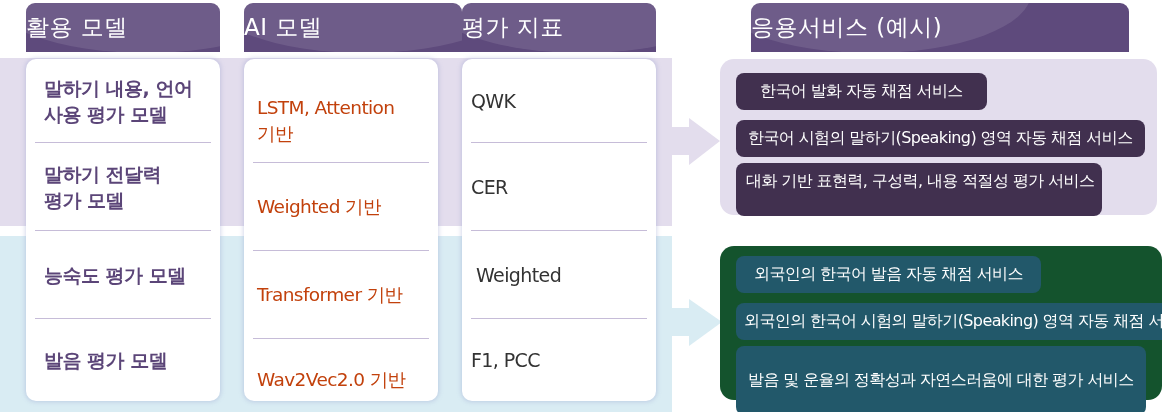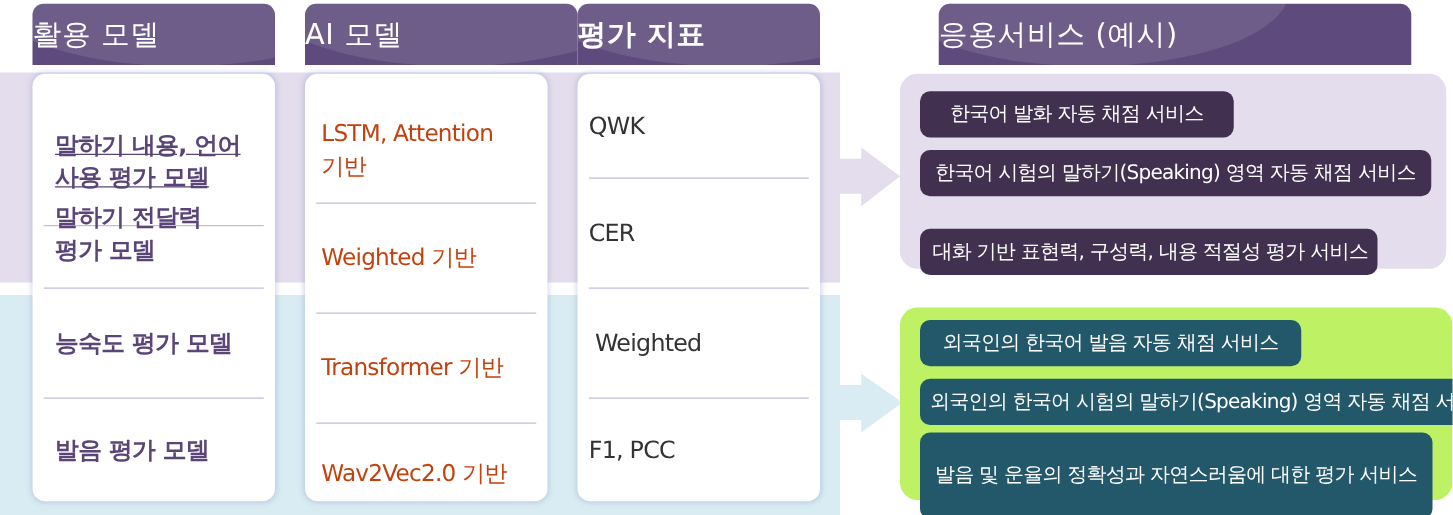"평가 지표" div.header { font-weight: bold -> none }
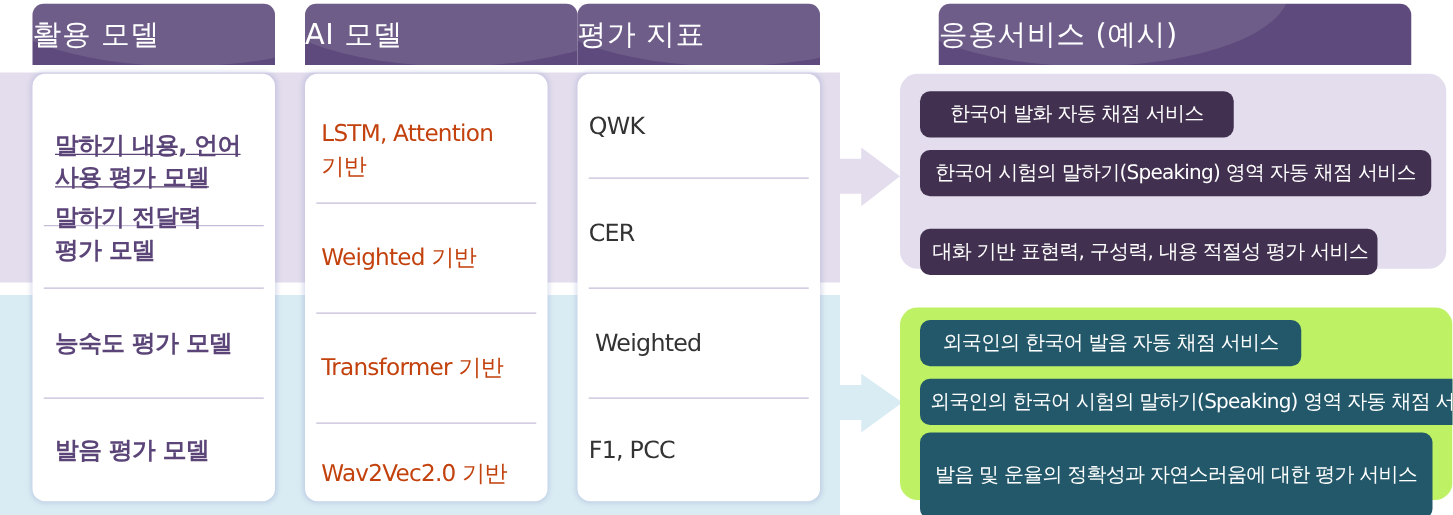"말하기 내용, 언어" div.cell { height: 105px -> 84px; text-decoration: underline -> none; top: 17px -> 0 }
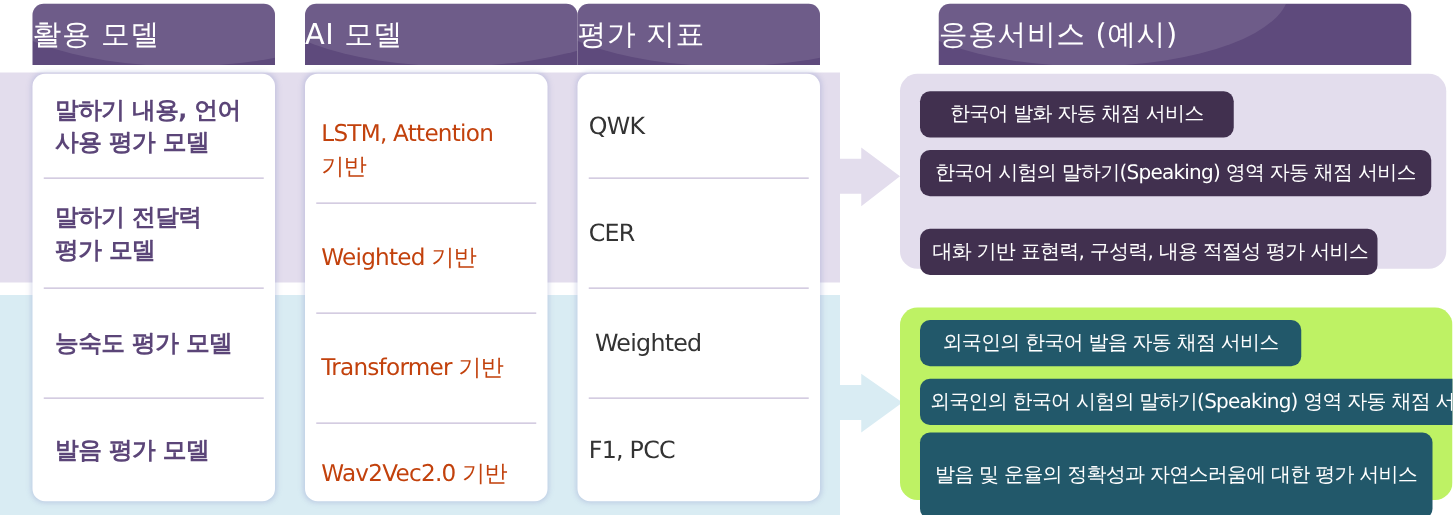"대화 기반 표현력, 구성력, 내용" div.pill { padding: 0 8px 0 10px -> 0 8px 16px 10px; top: 124px -> 104px }
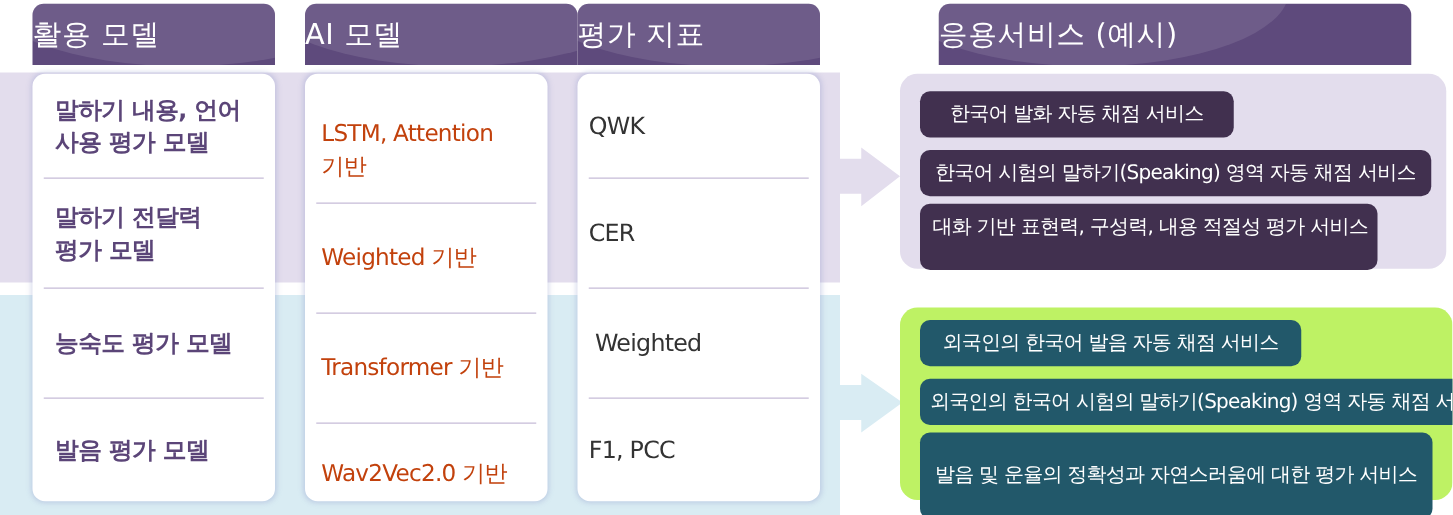"외국인의 한국어 발음 자동 채점" .panel-blue { background: #bef264 -> #14532d }
